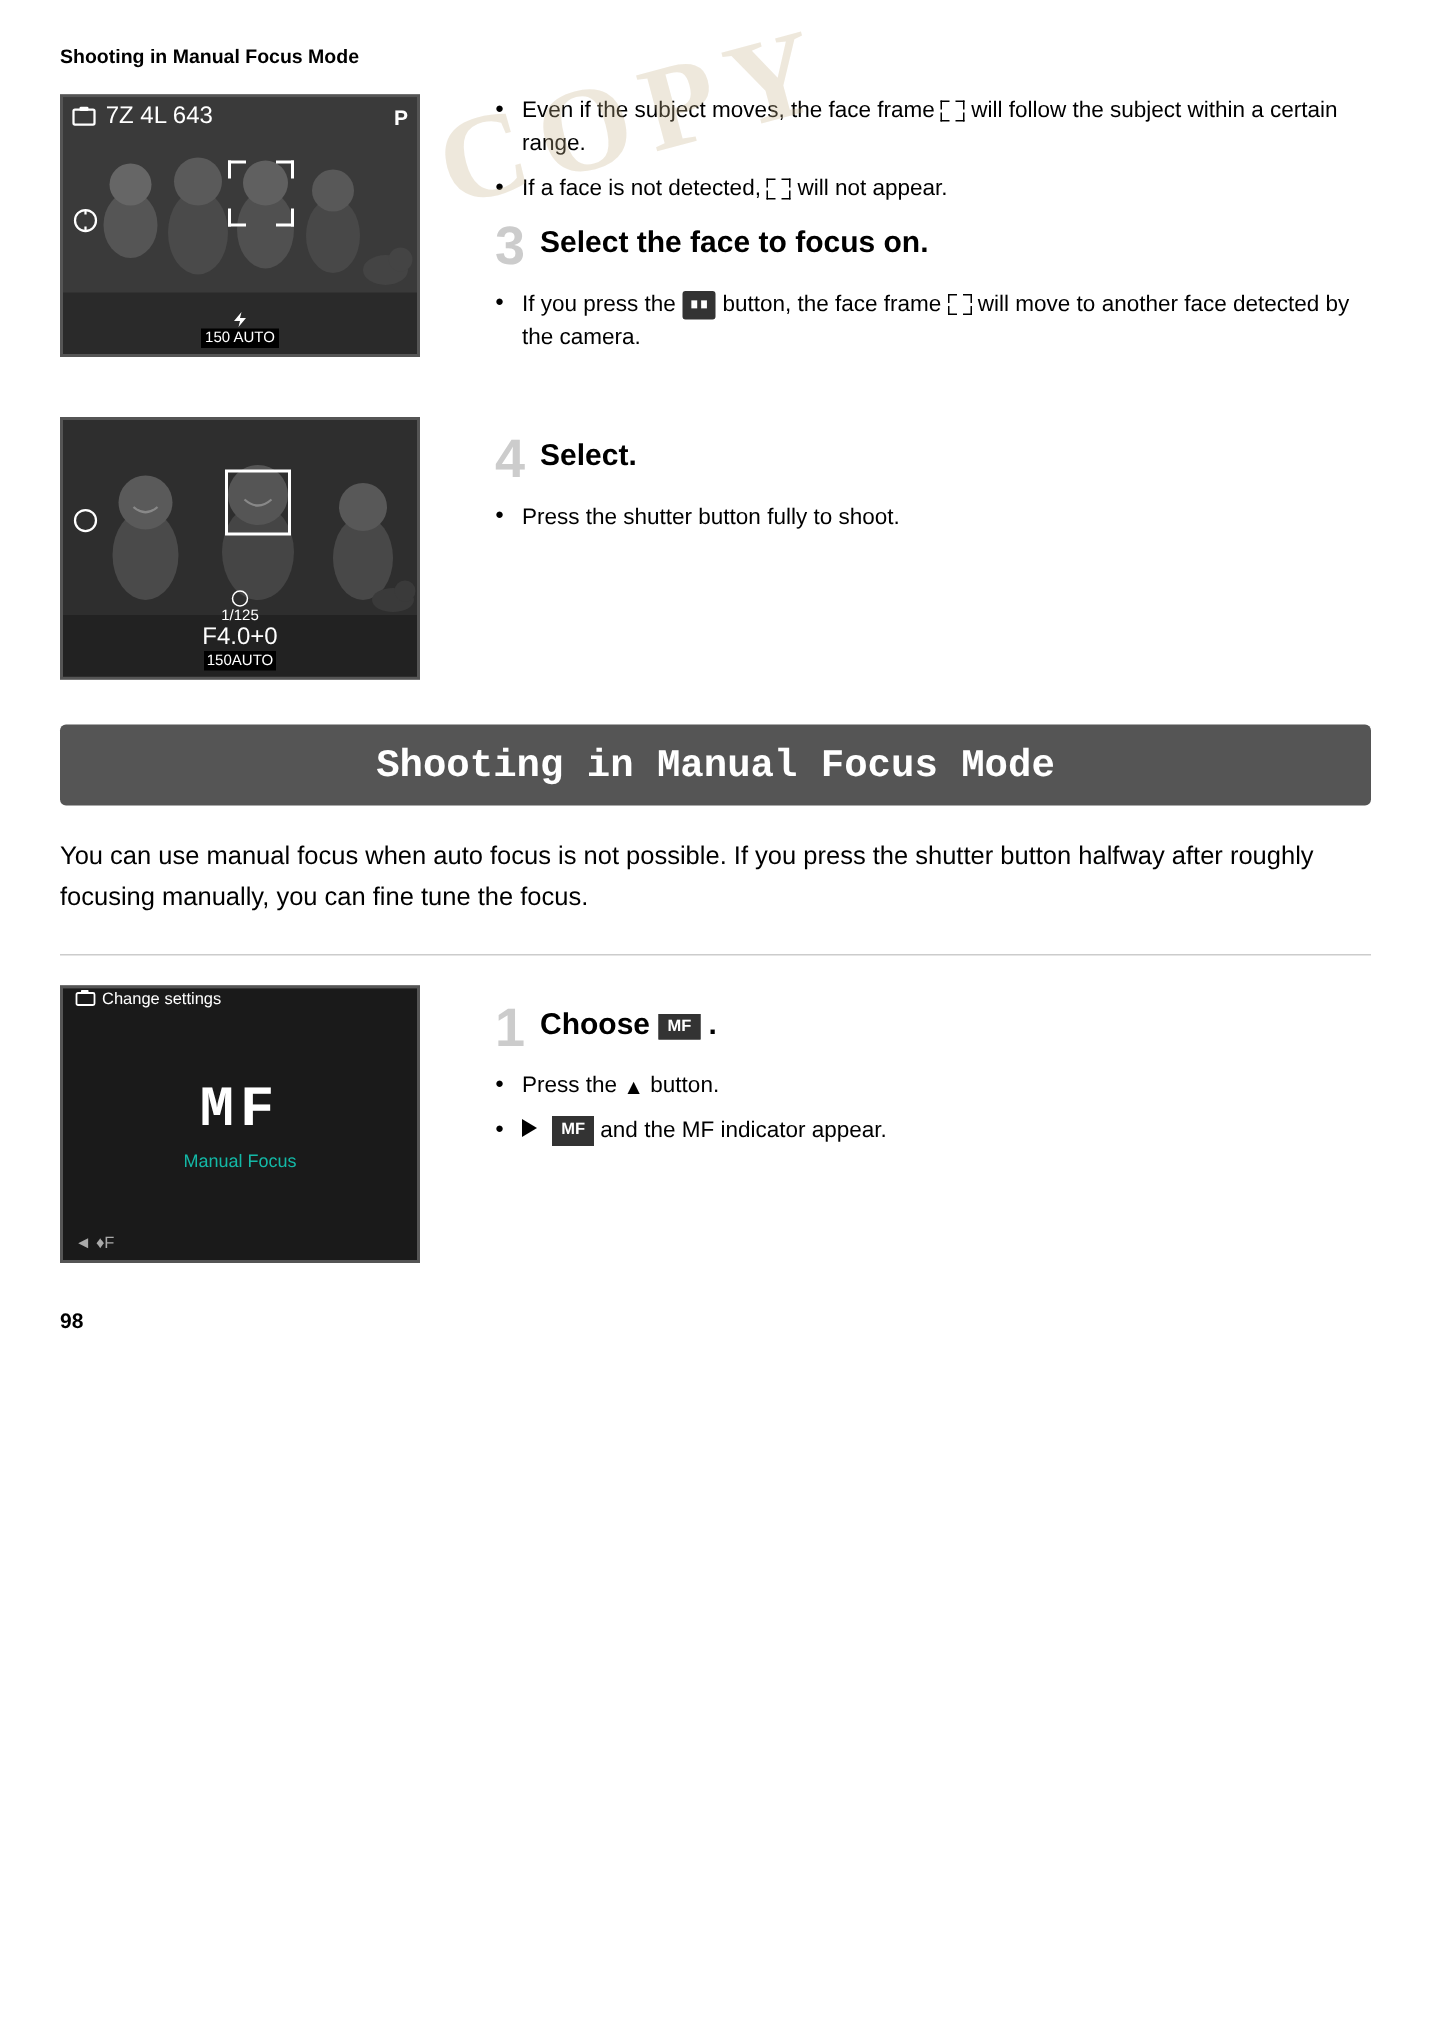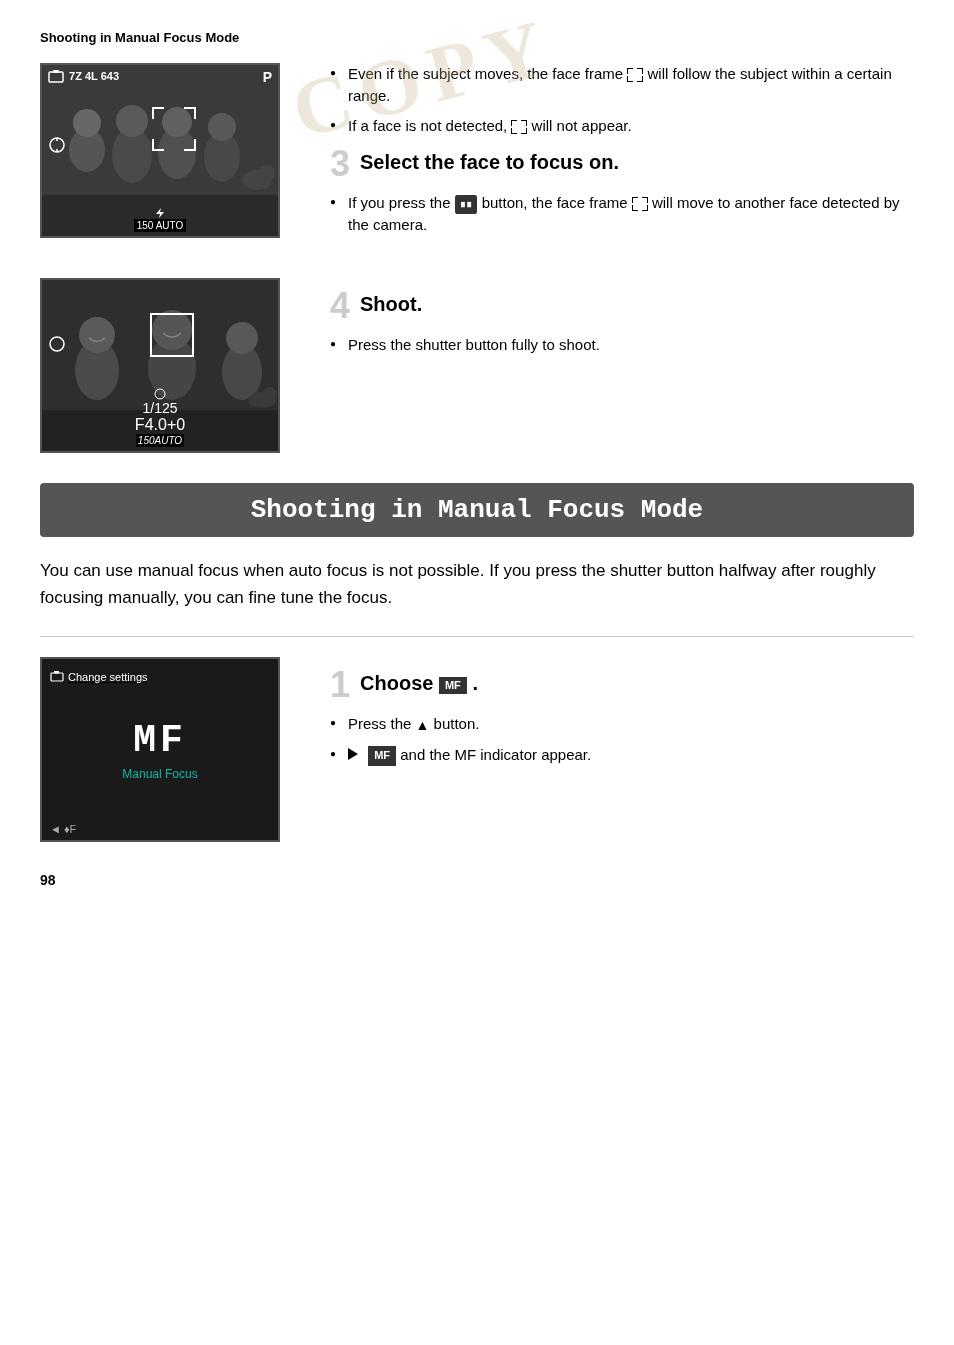"7Z 4L 643" .camera-top-bar span { font-size: 11px -> 16px; font-weight: bold -> normal }
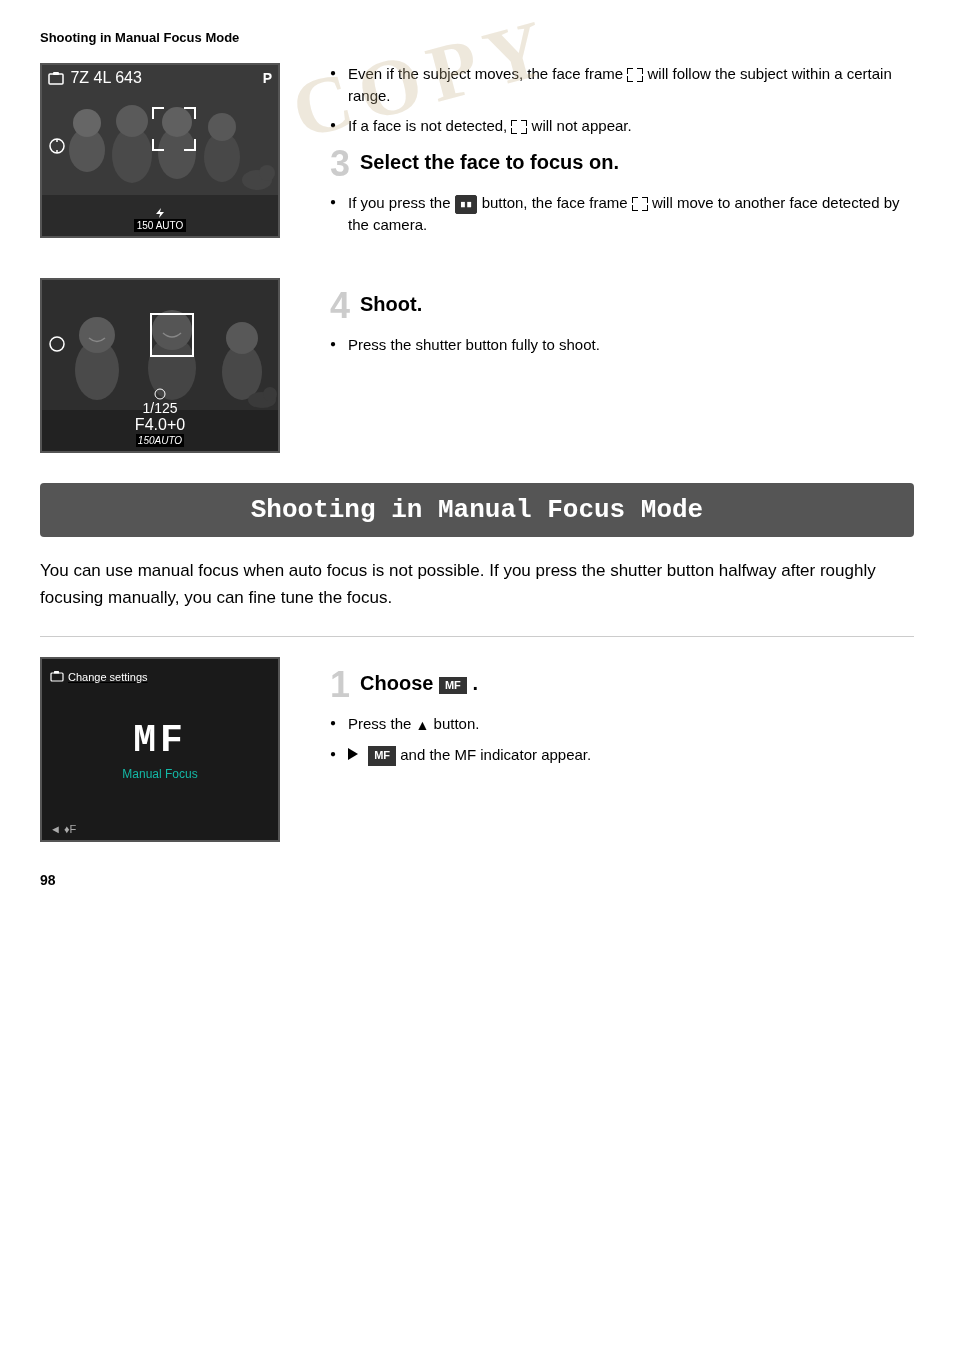"Shoot." span.step-title { text: Shoot -> Select }
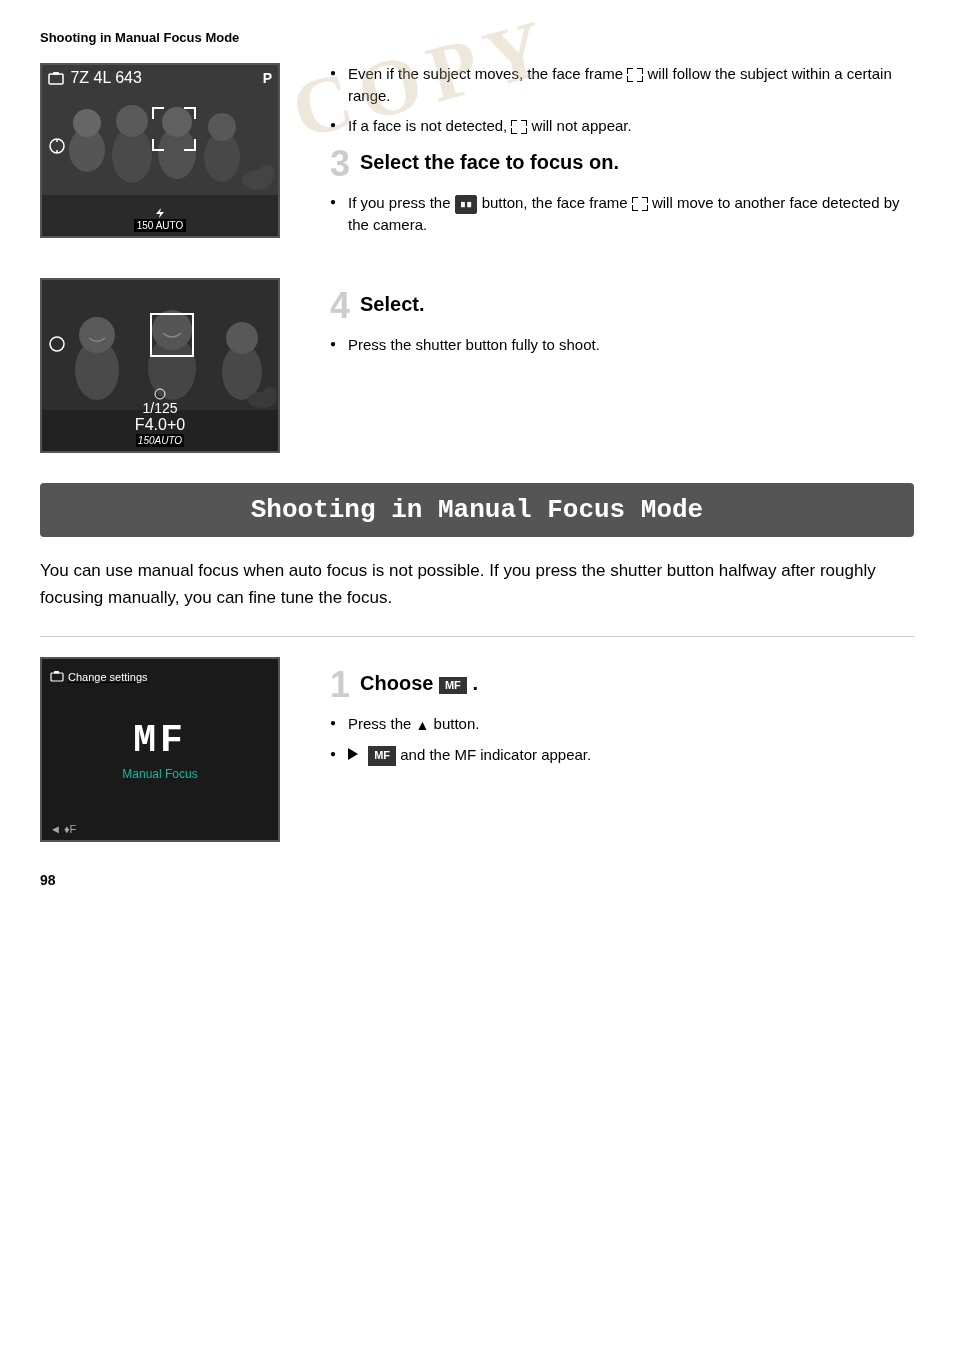"1/125" span { font-size: 14px -> 10px }
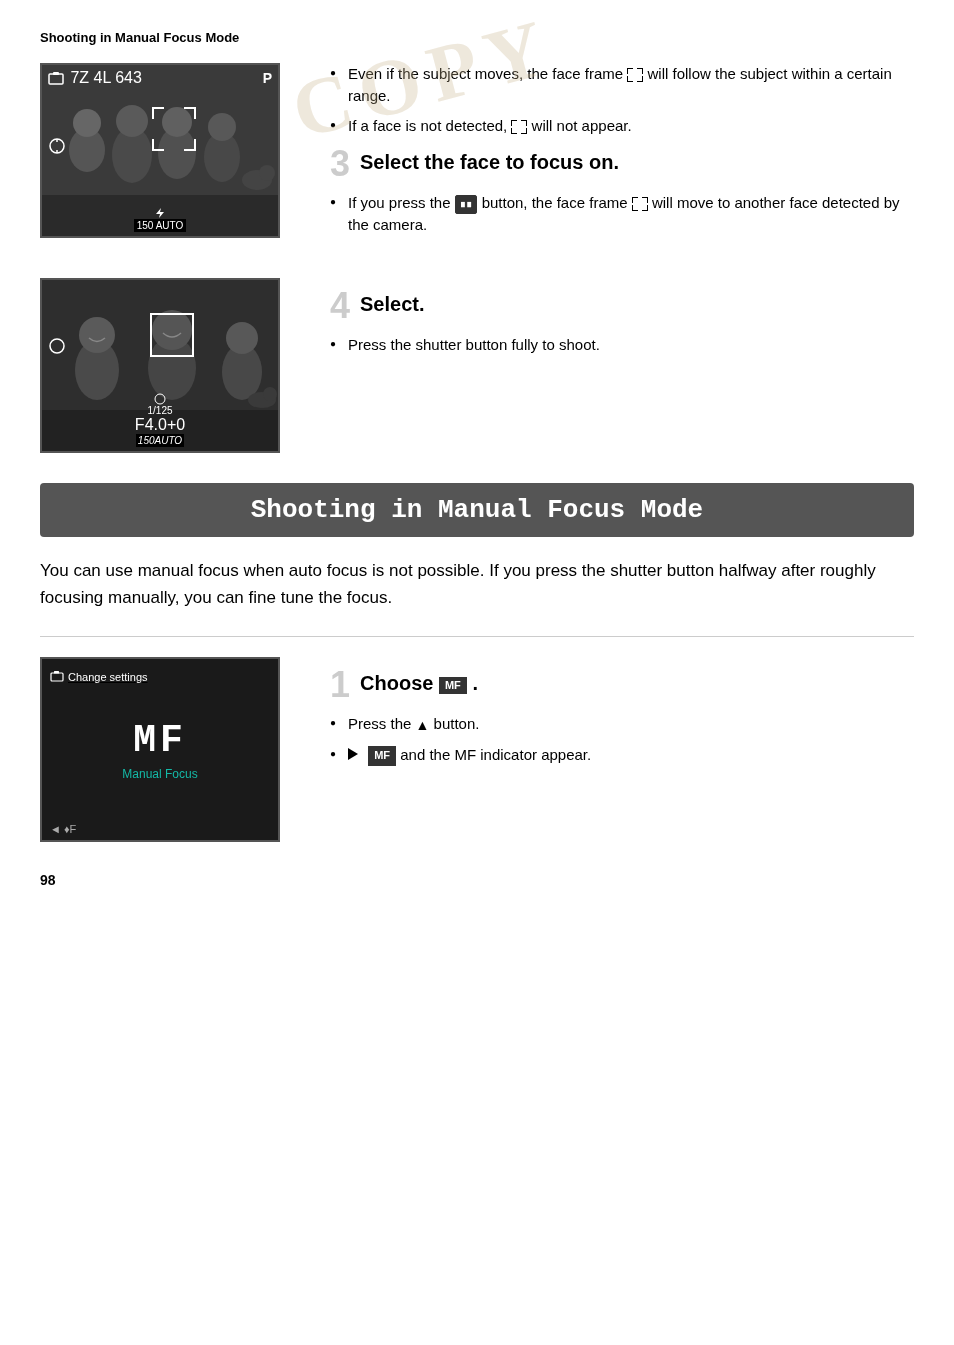"150" span { font-style: italic -> none }
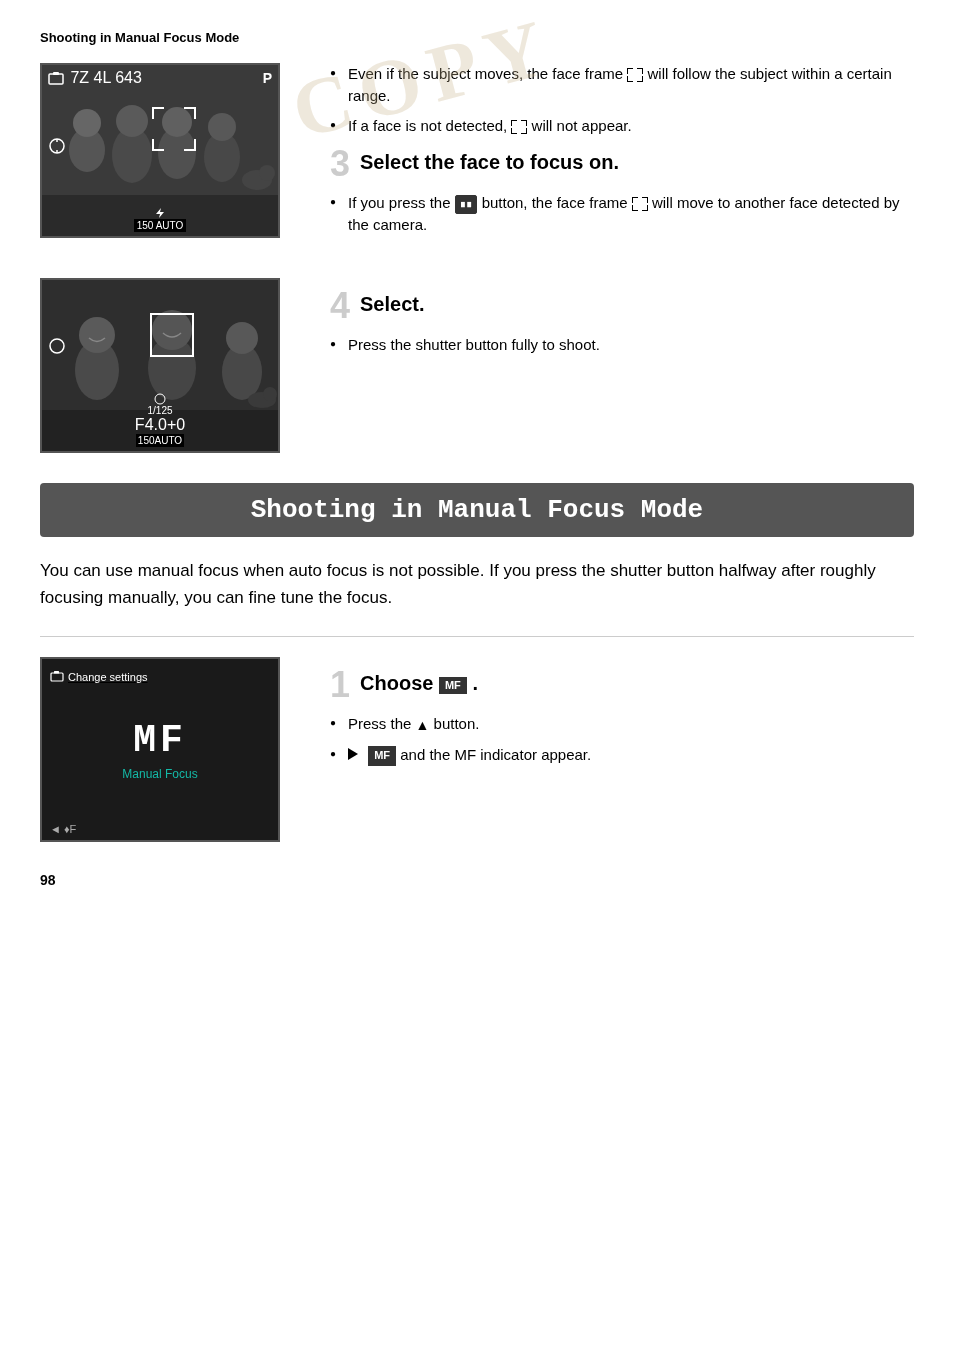"Change settings" .mf-top-bar { text-decoration: underline -> none; top: 12px -> 1px }
